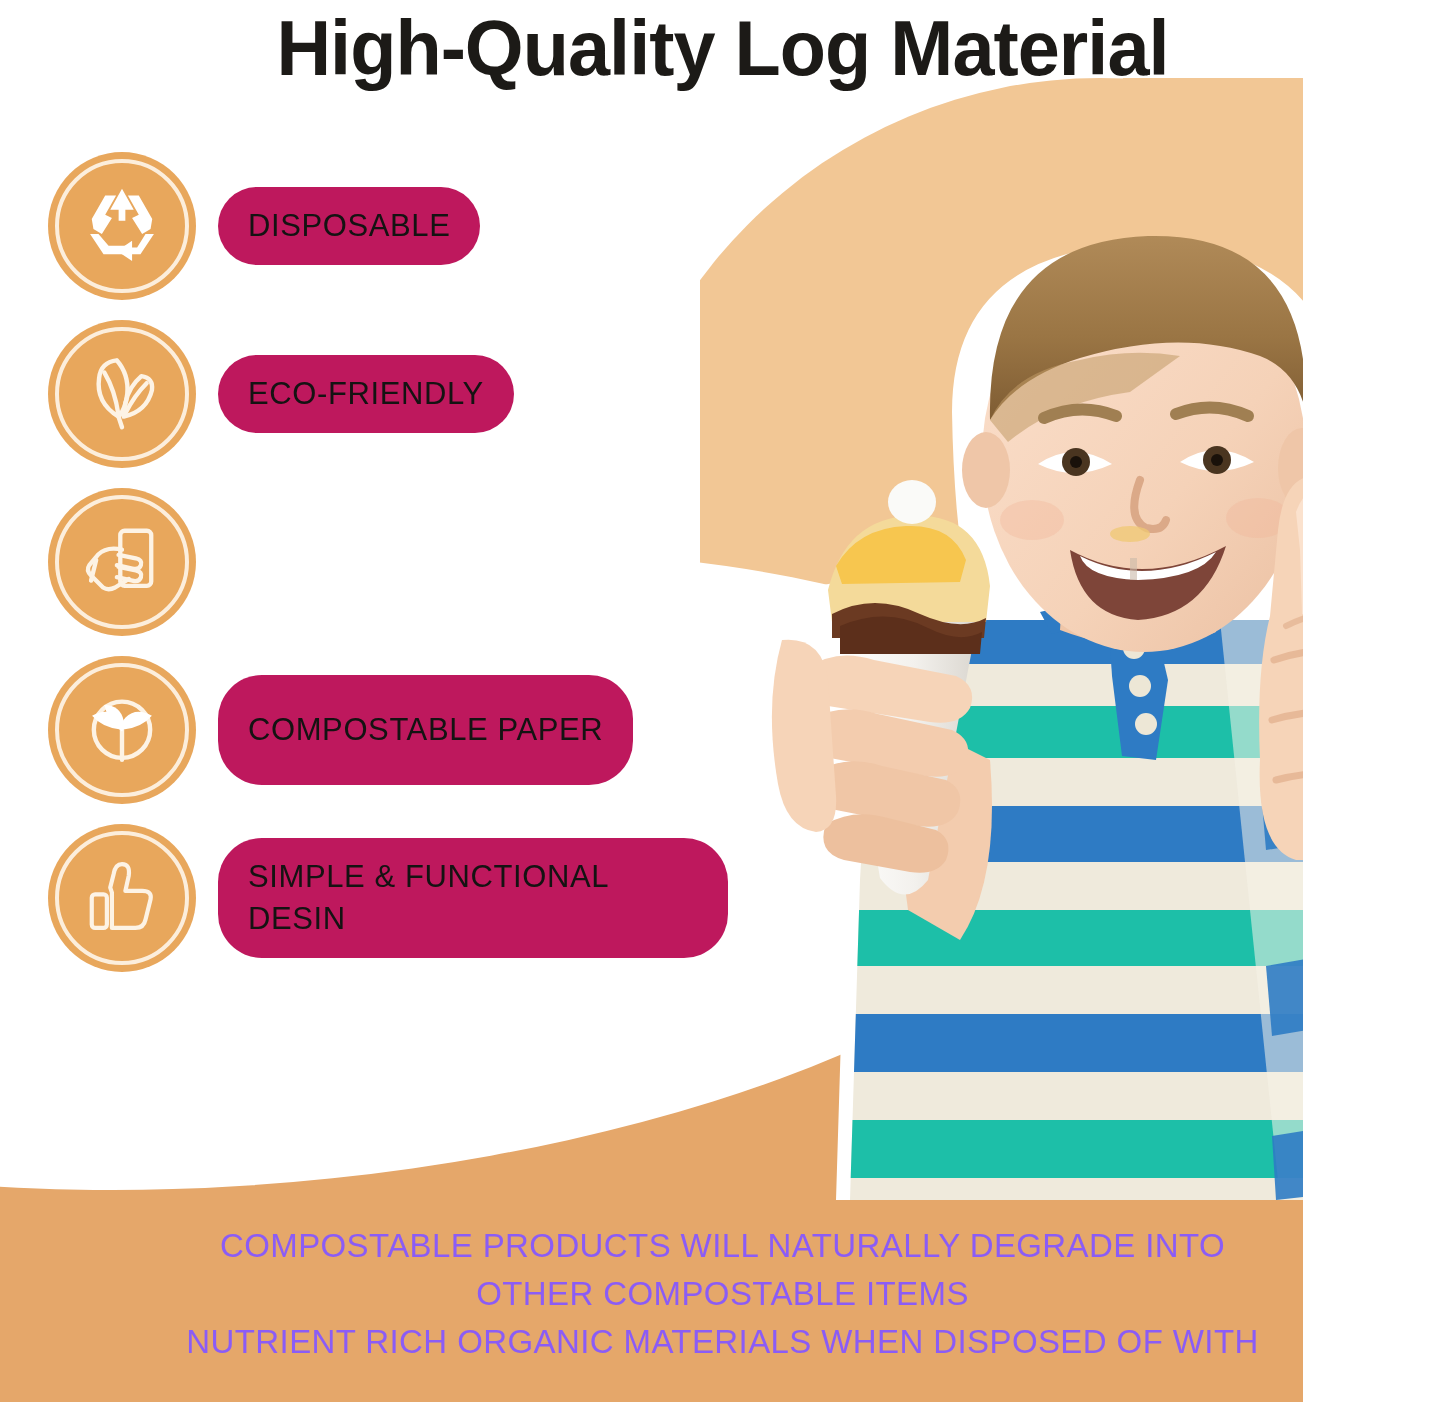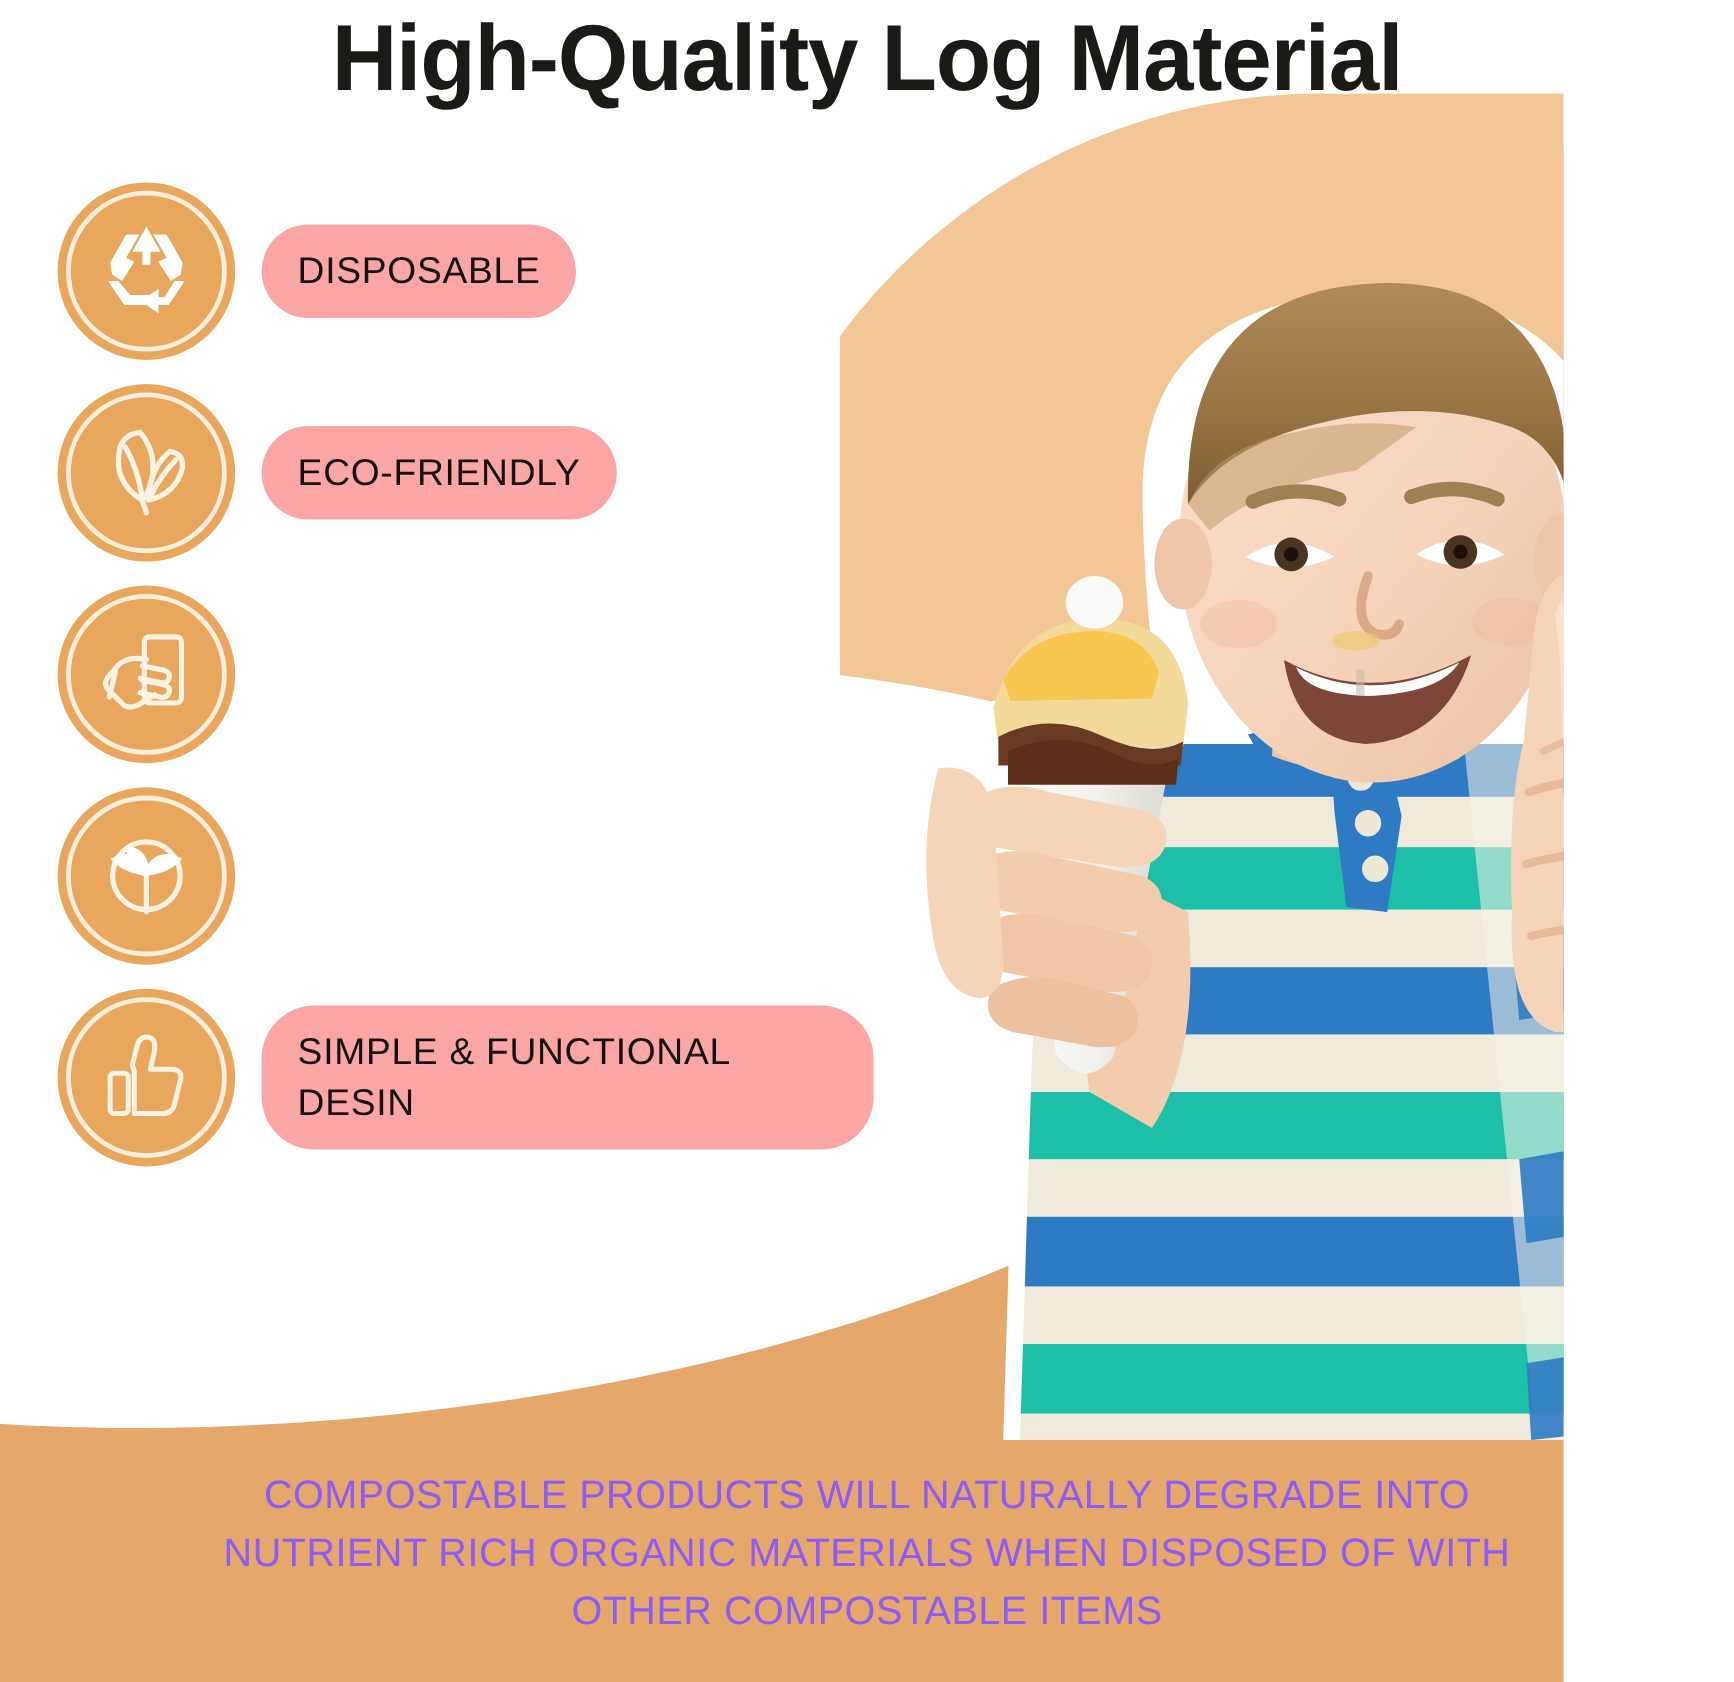"DISPOSABLE" .pill { background: #fca5a5 -> #be185d }
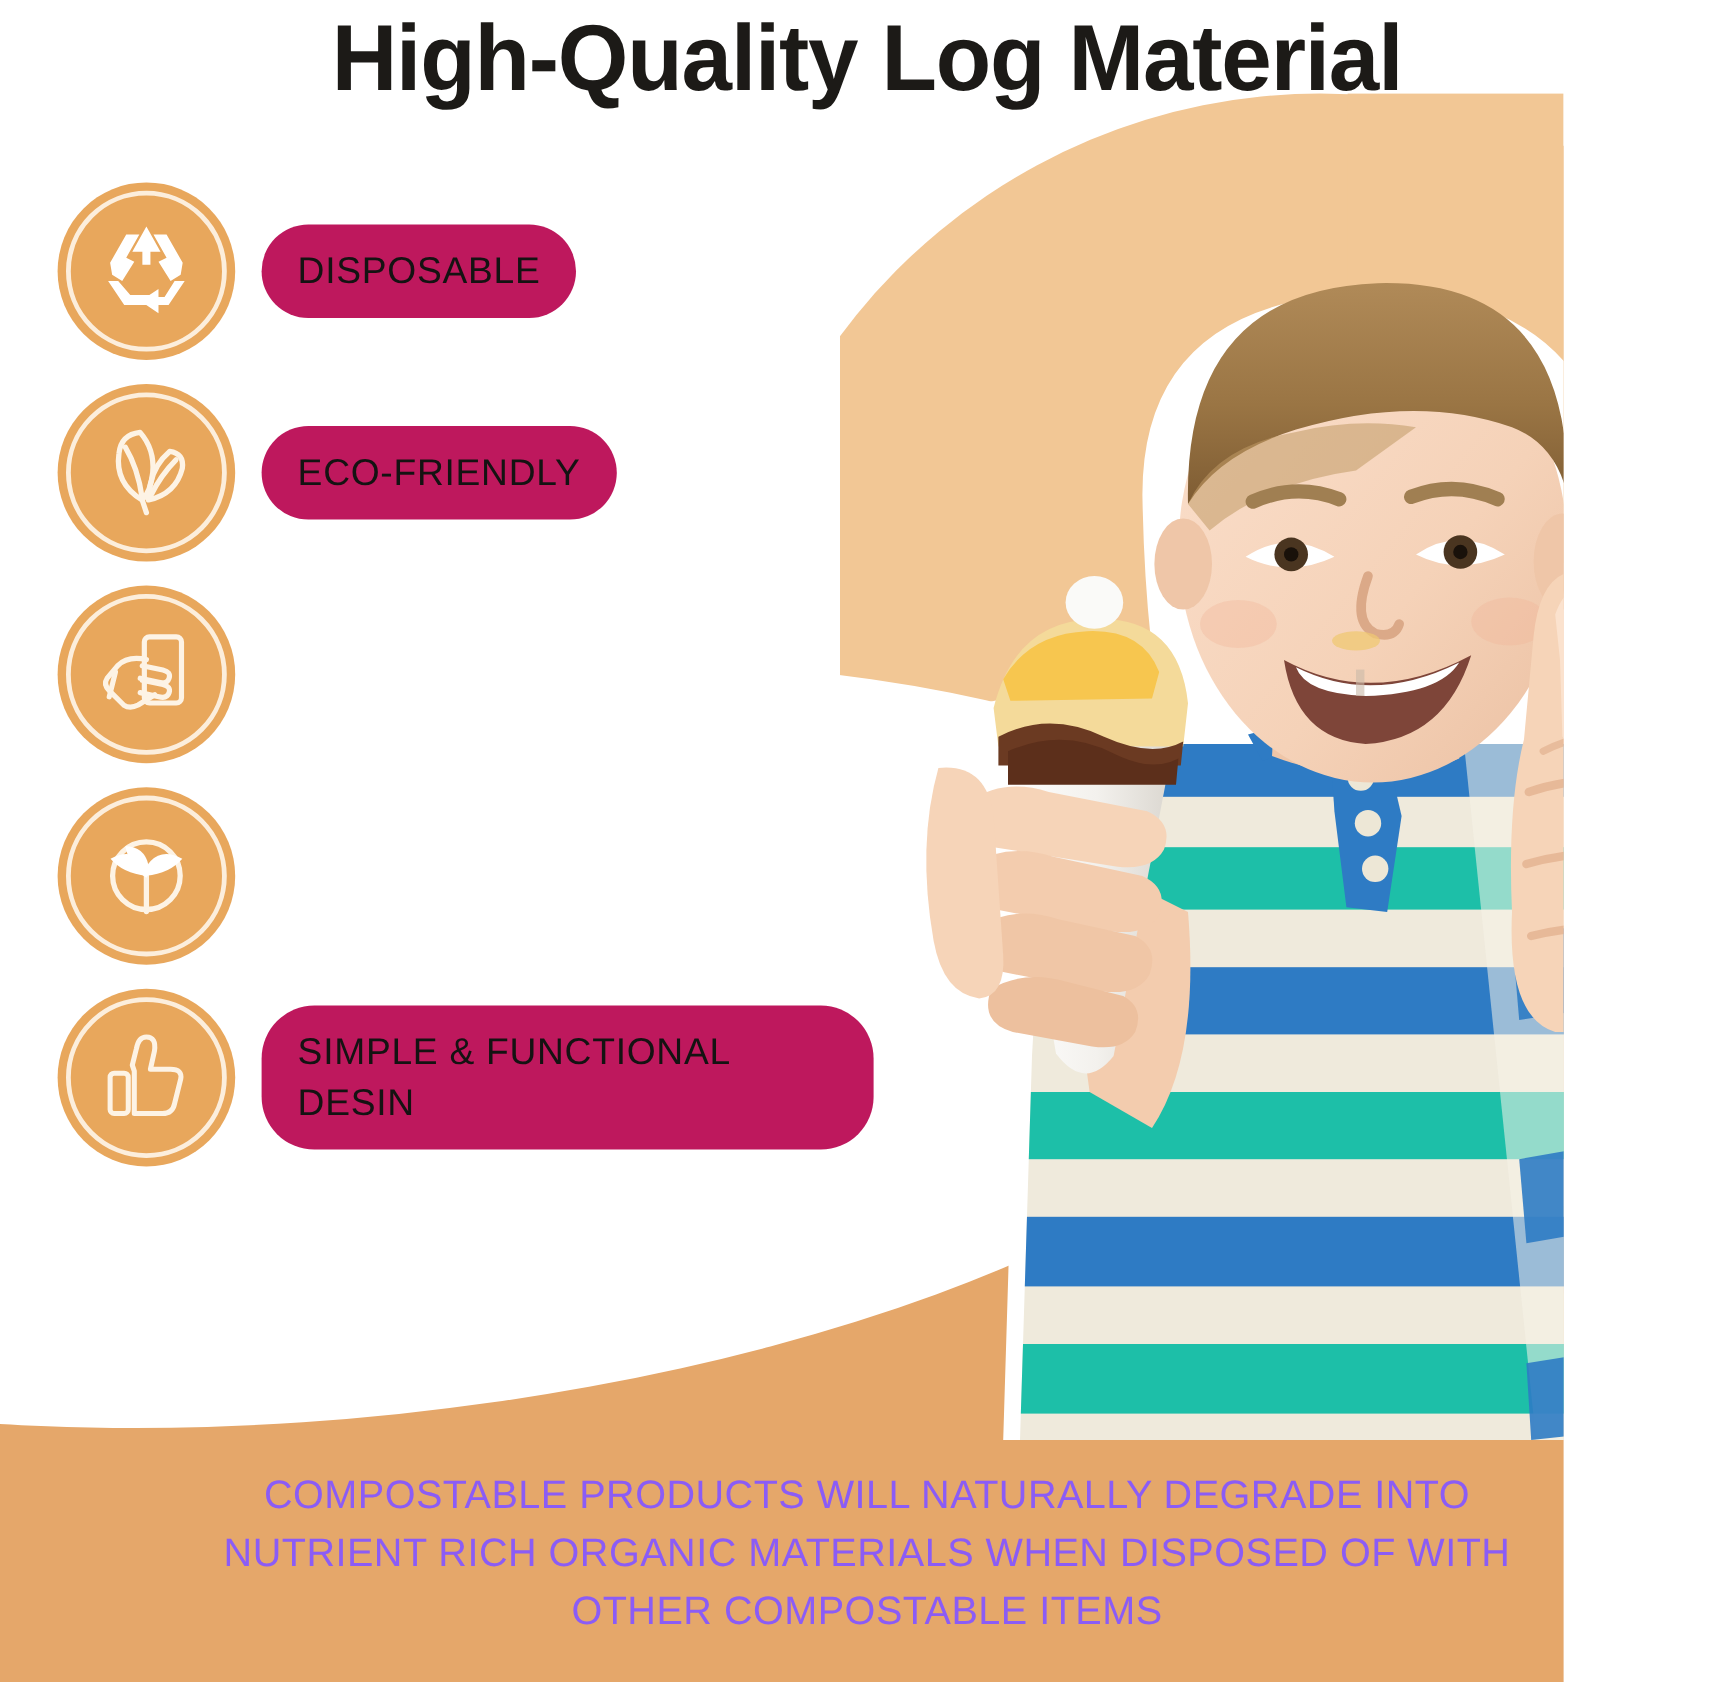"COMPOSTABLE PAPER" div.pill { html: none -> <div> <span>COMPOSTABLE PAPER</span> </div> }
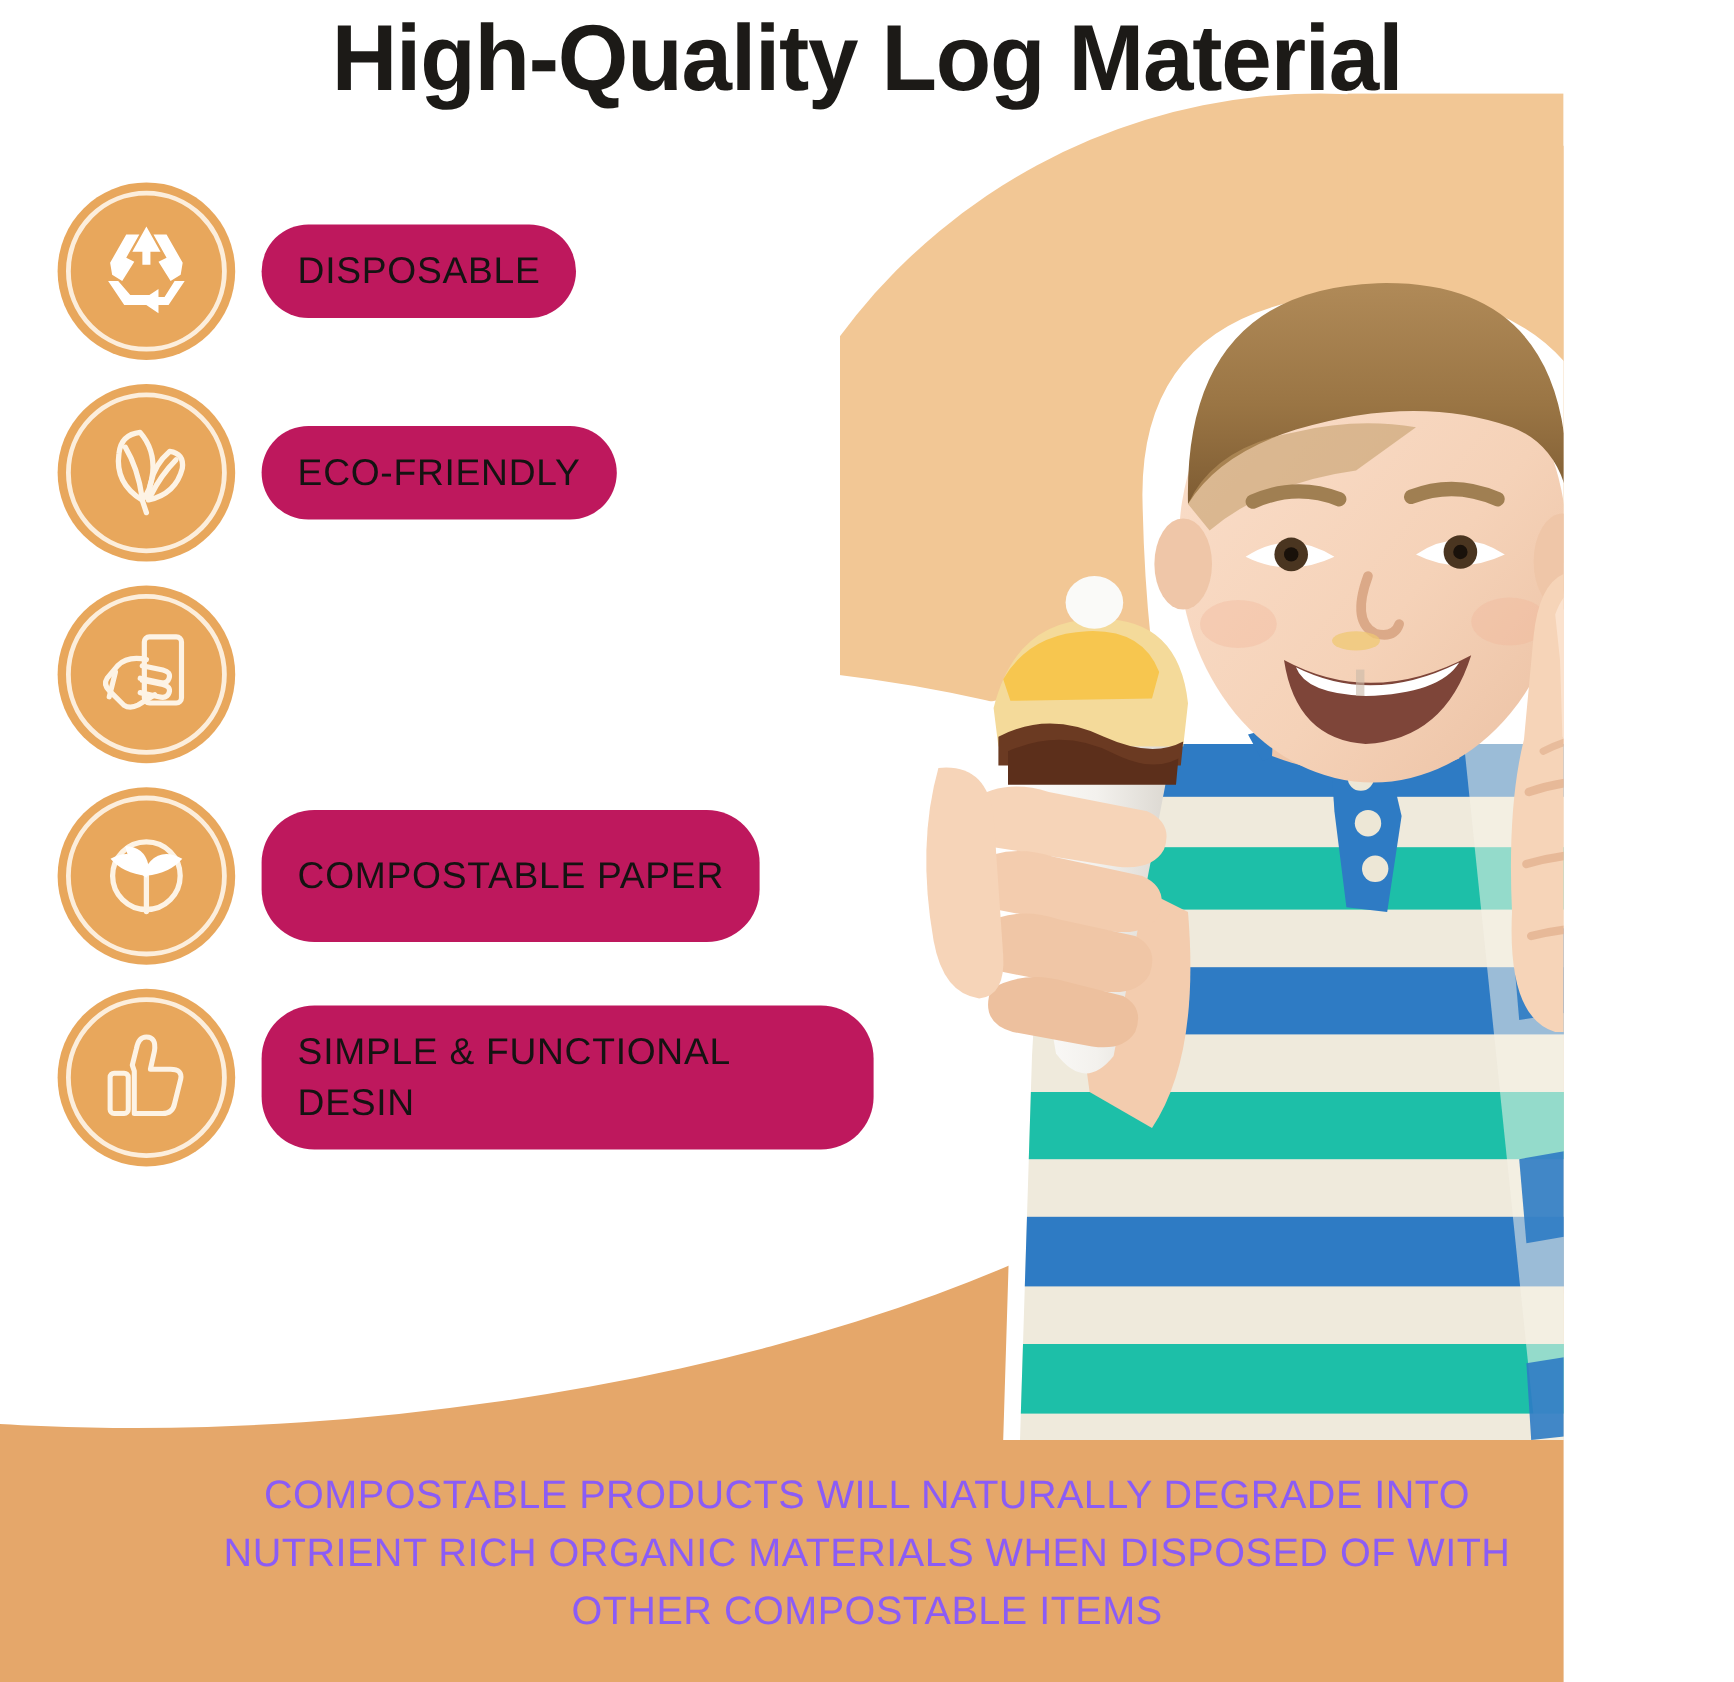"NUTRIENT RICH ORGANIC MATERIALS WHEN" div { order: before "OTHER COMPOSTABLE ITEMS" -> after "OTHER COMPOSTABLE ITEMS" }
